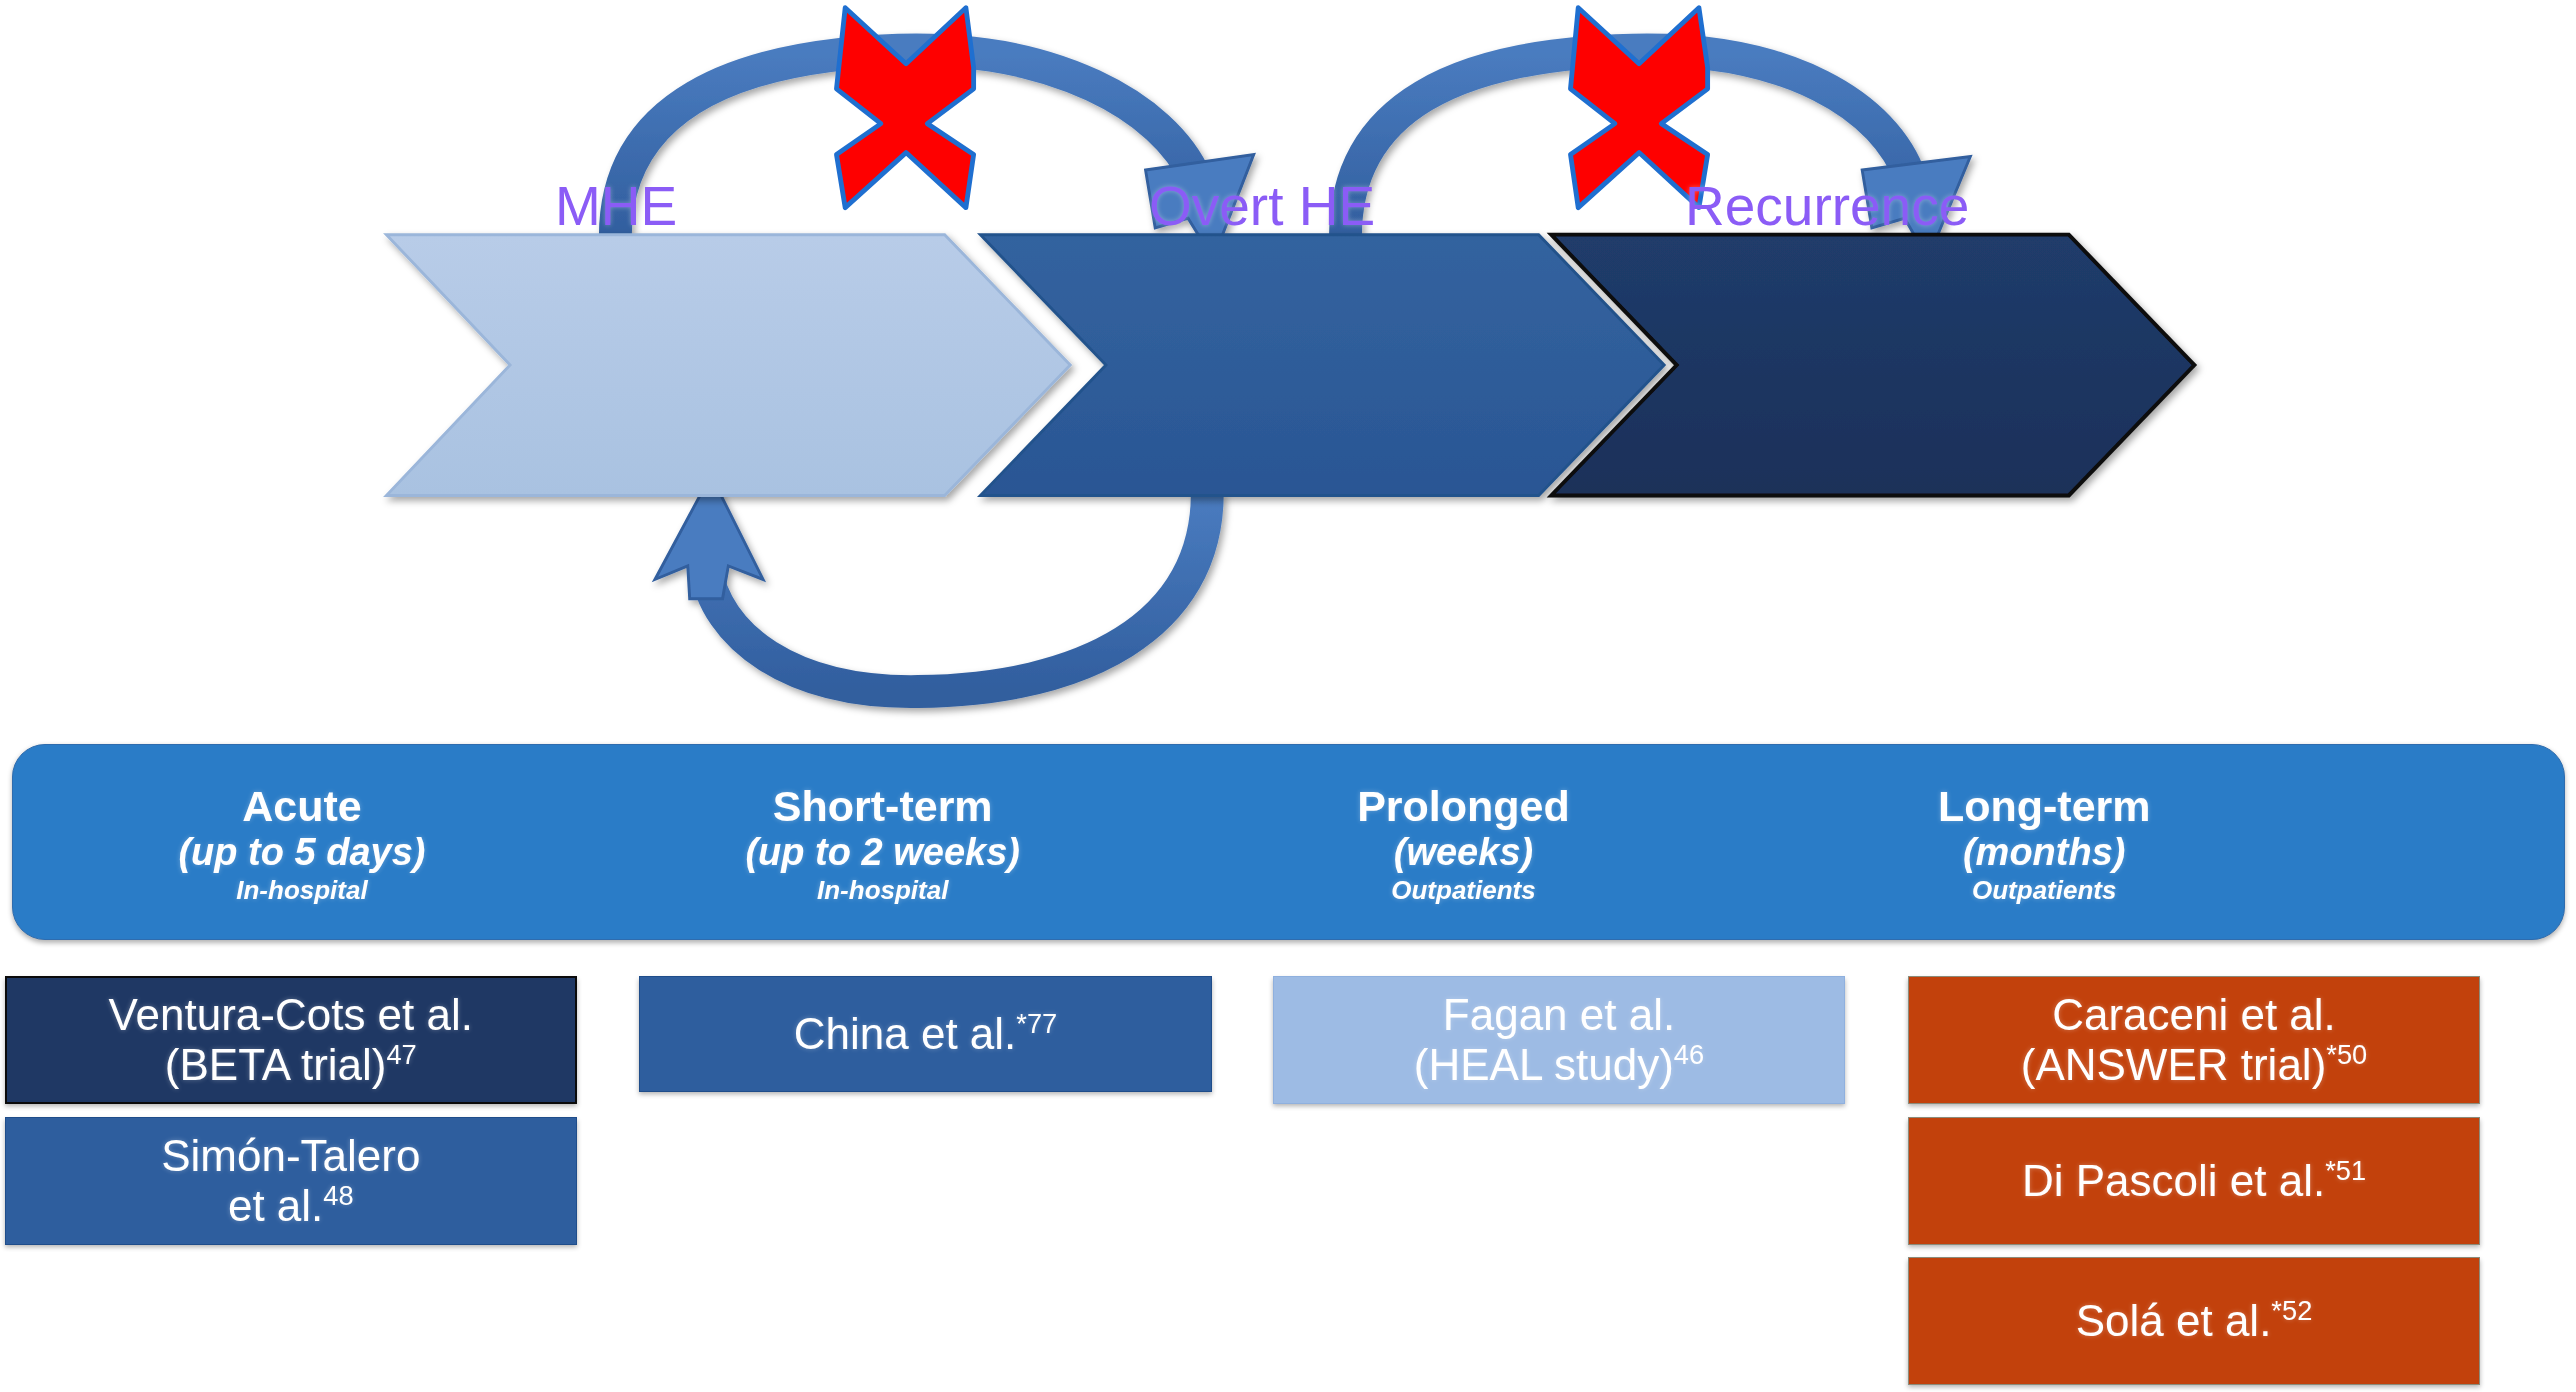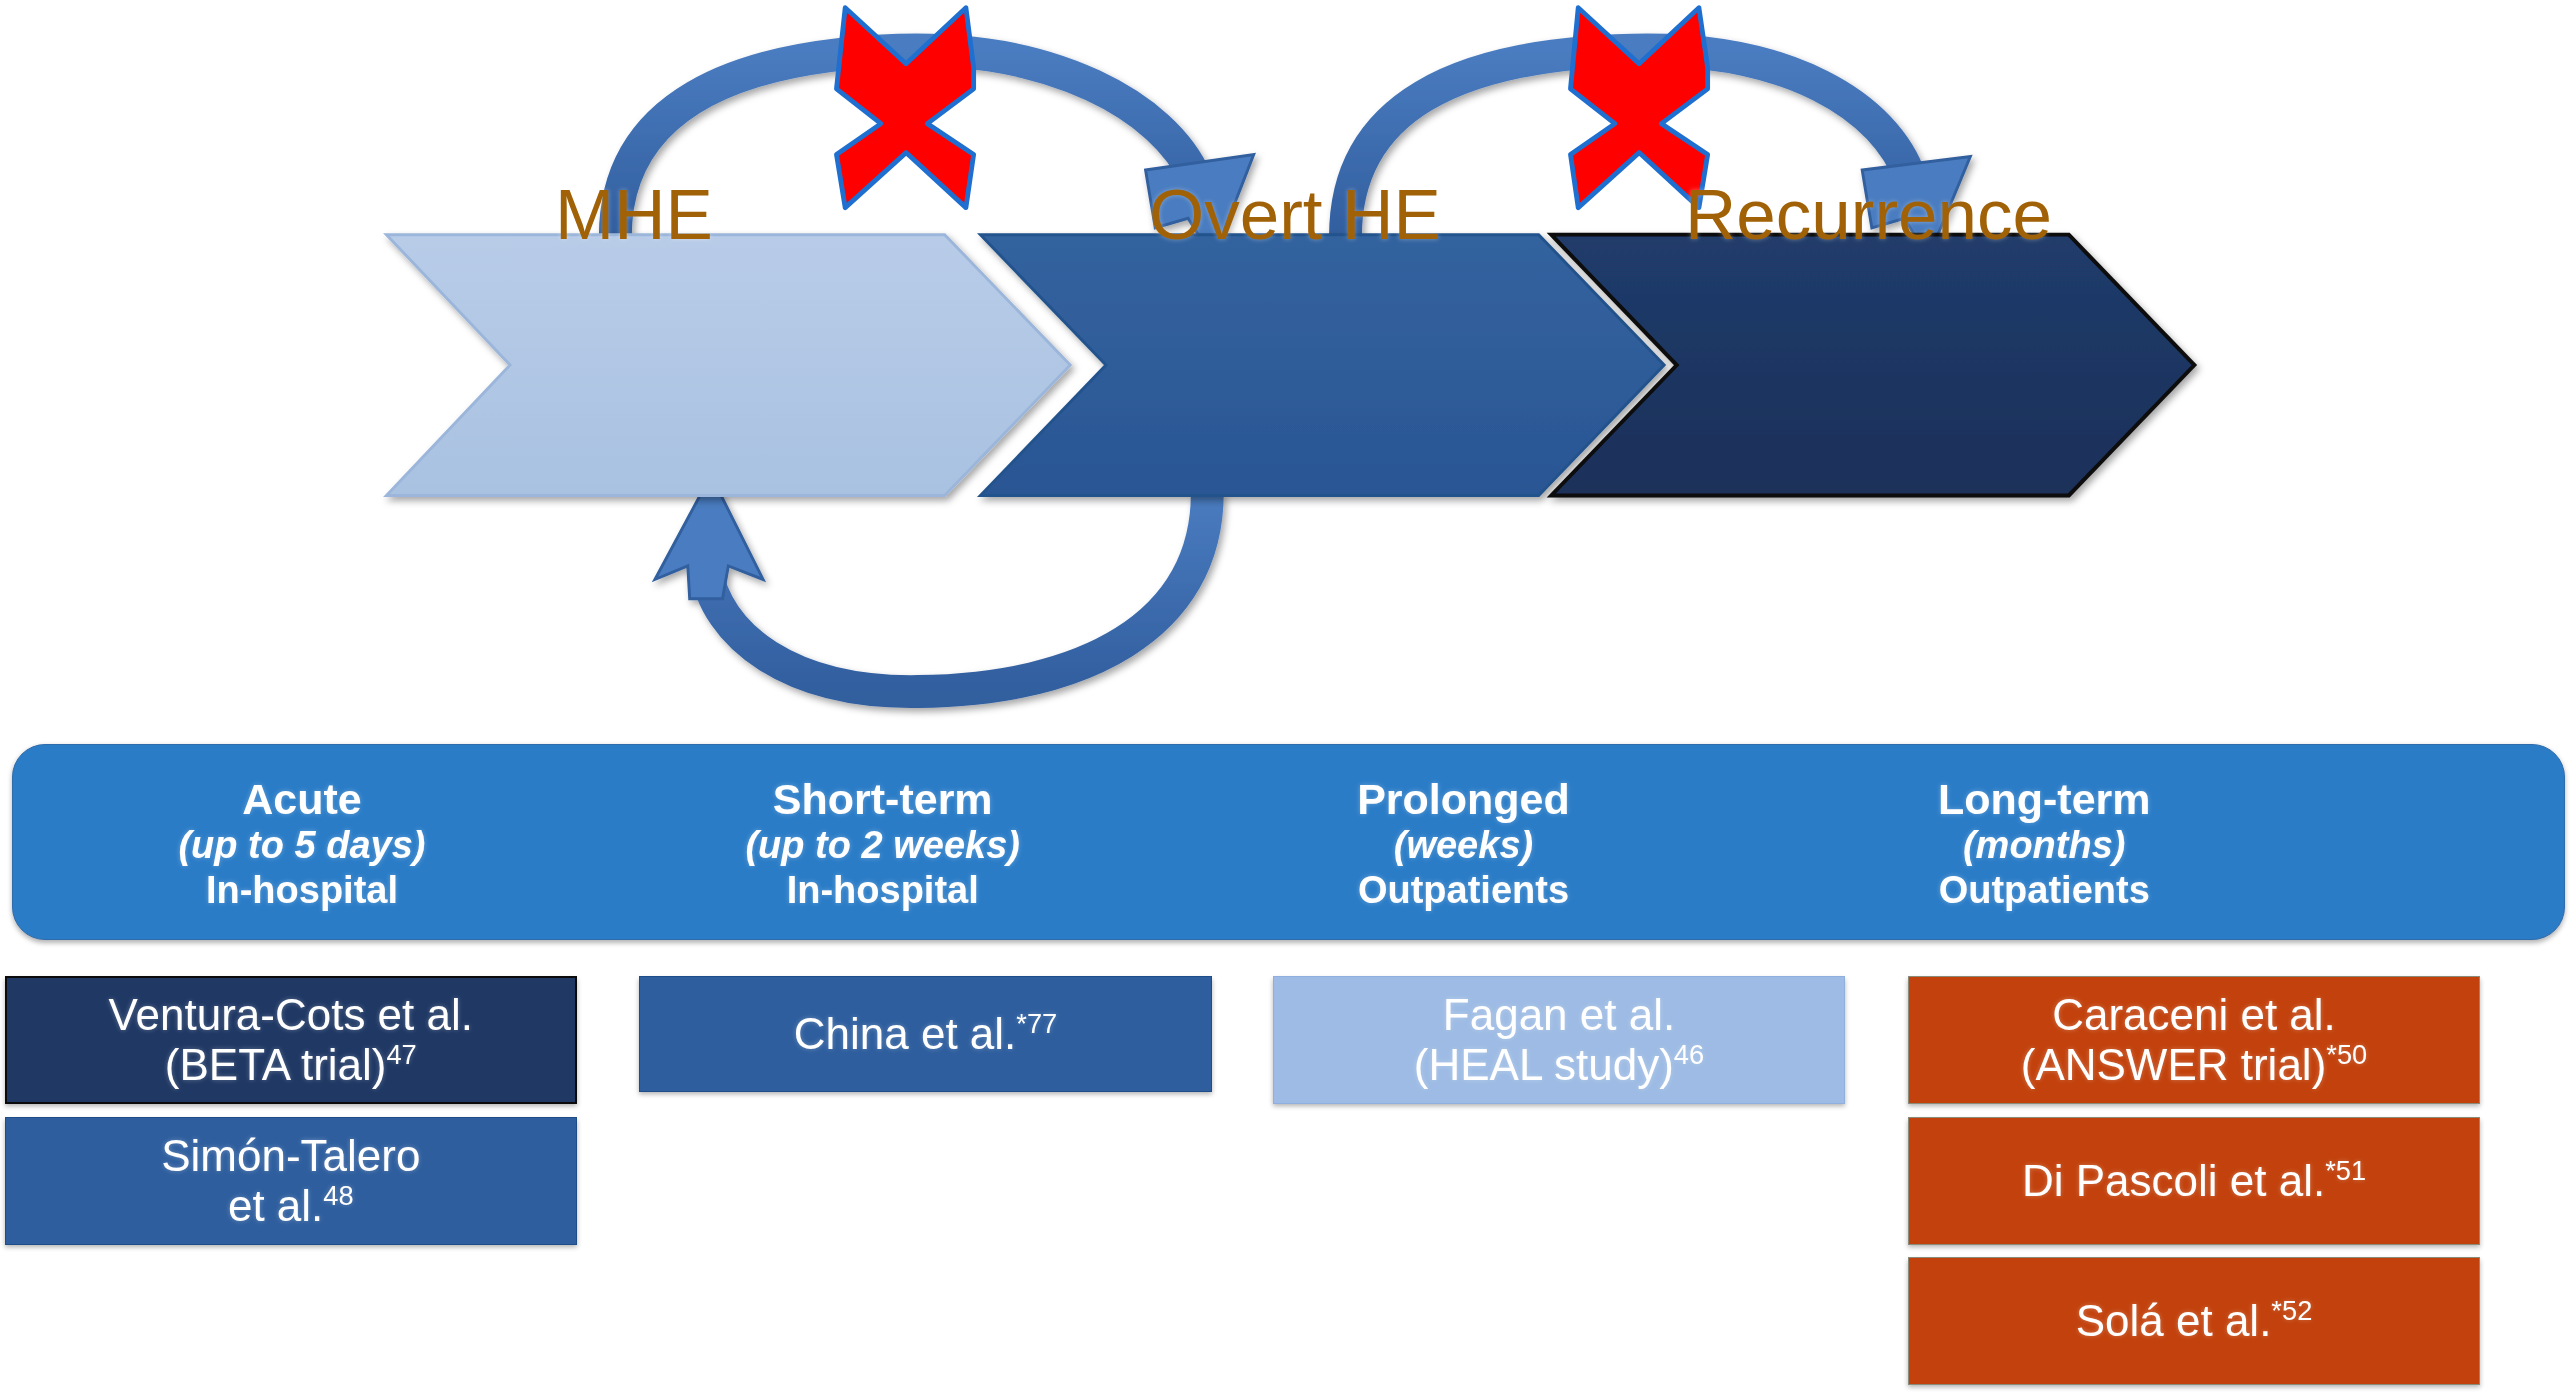"MHE" .chev-label { color: #a16207 -> #8b5cf6; font-size: 71px -> 55px }
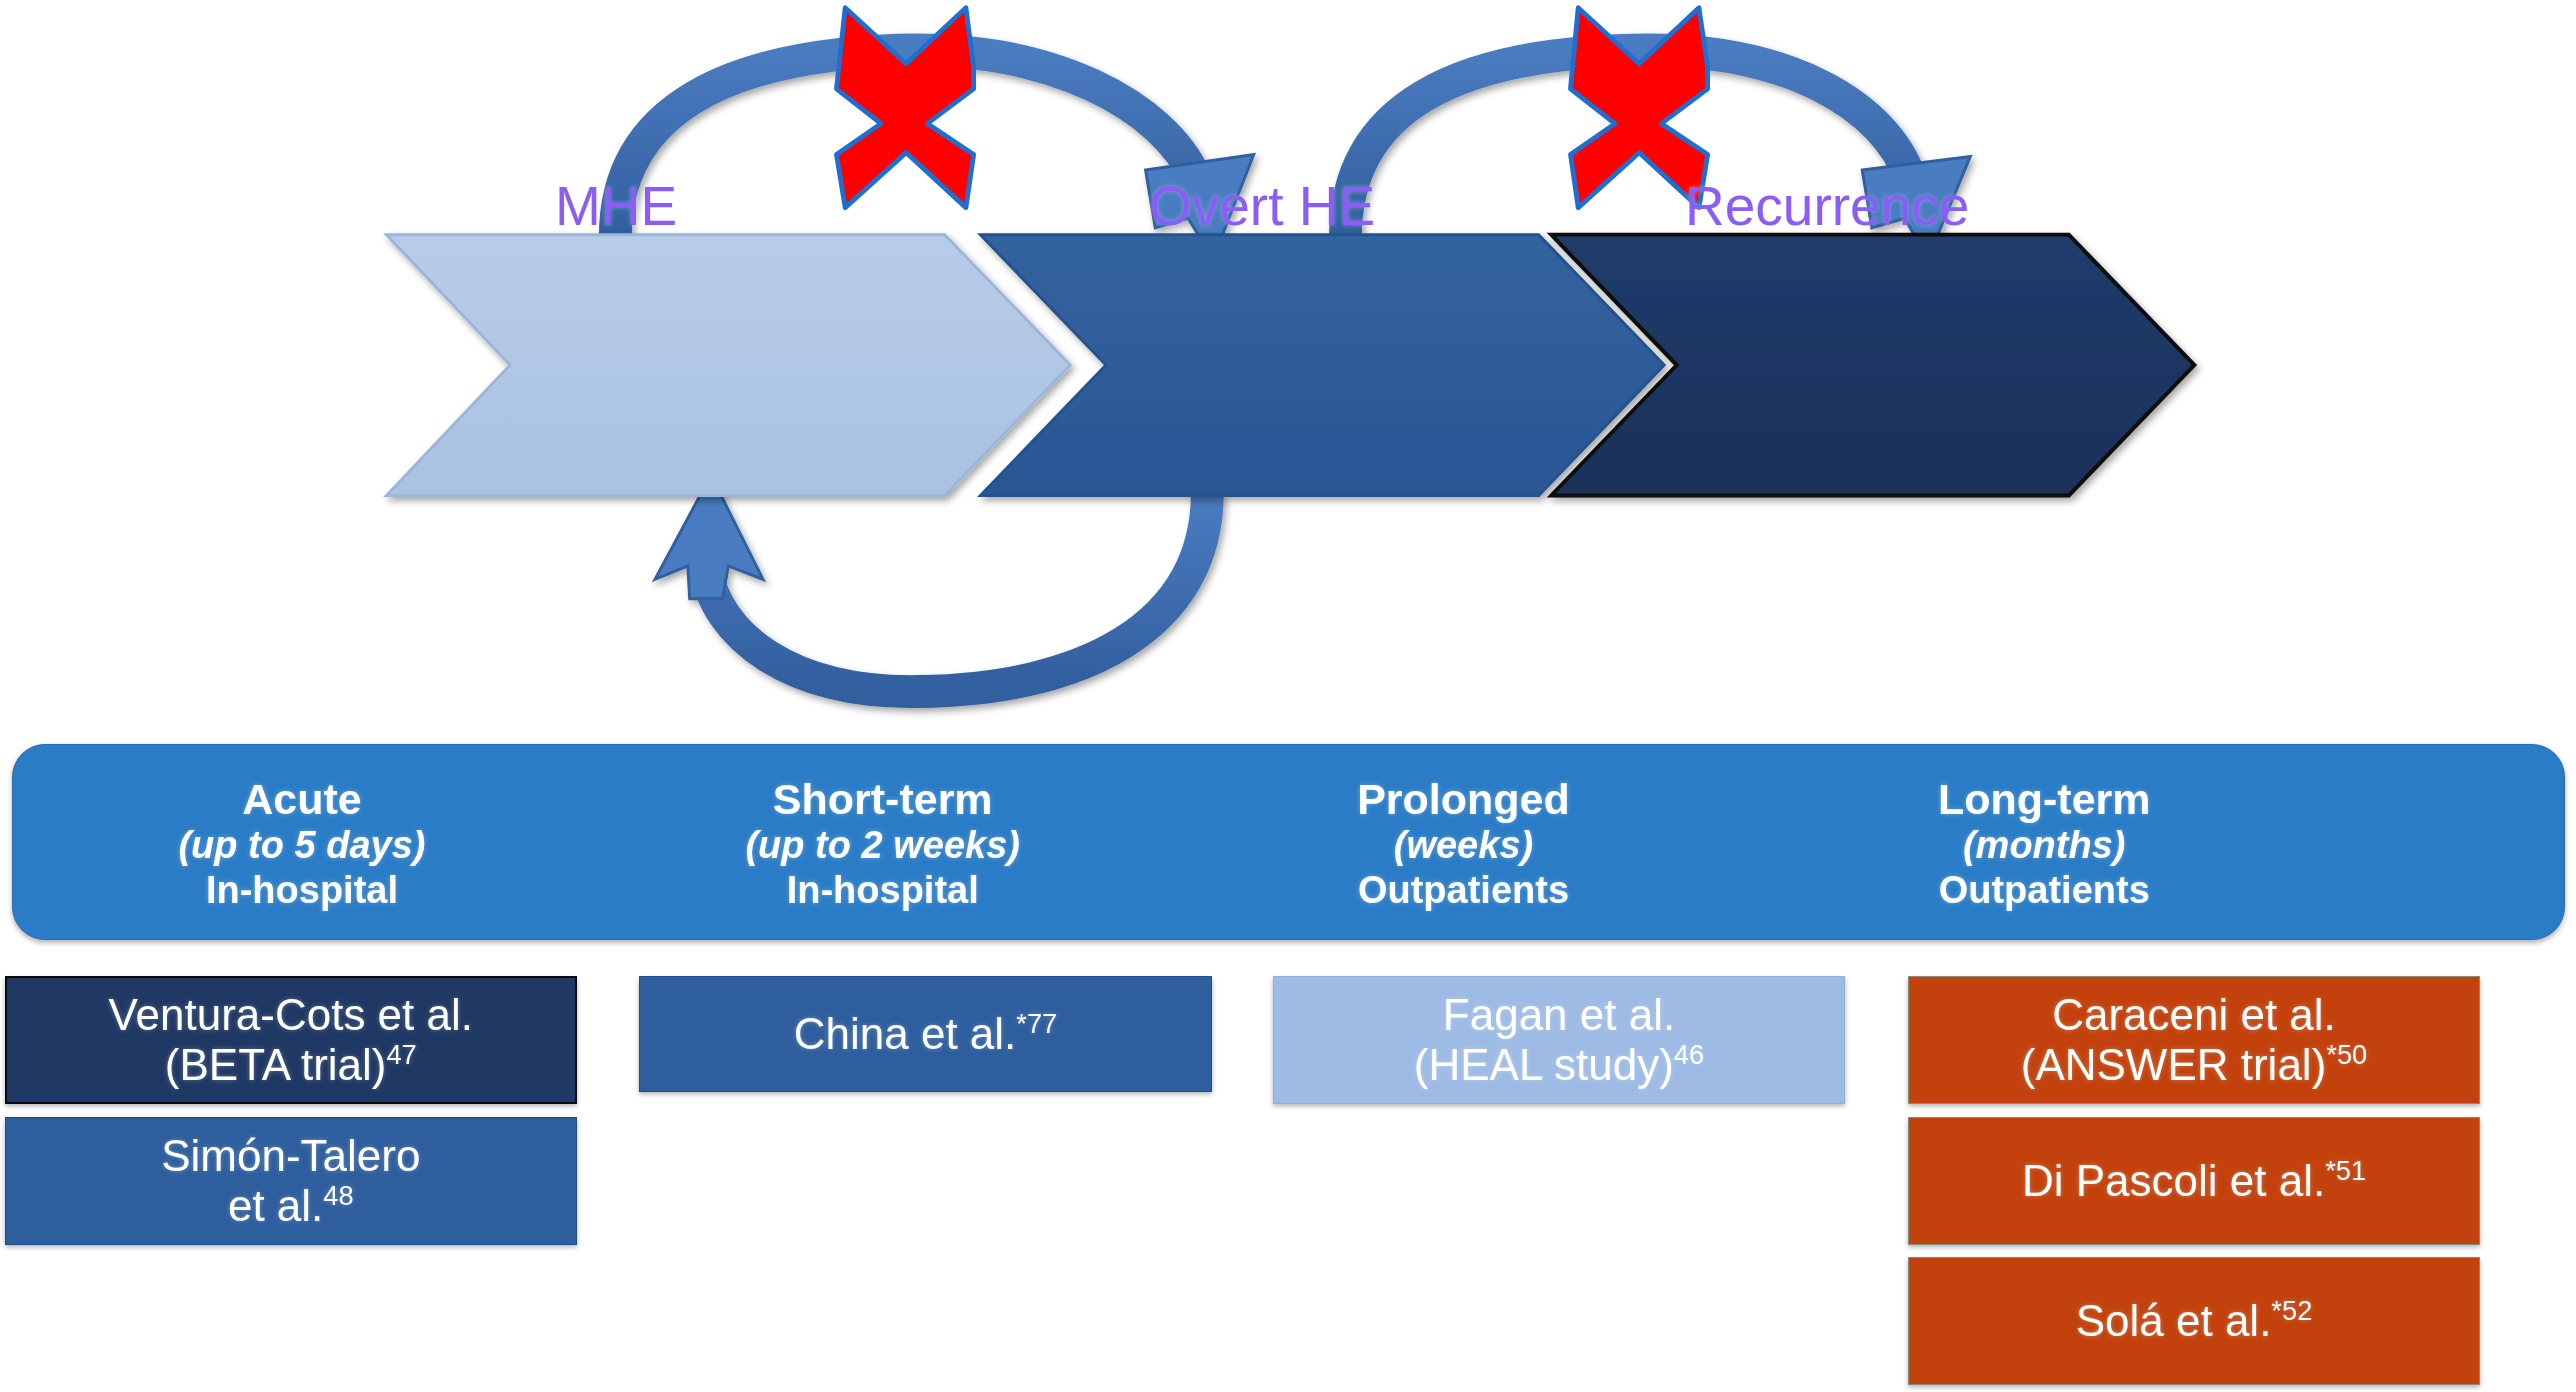"In-hospital" .tl-setting { font-size: 38px -> 26px; font-style: none -> italic }
